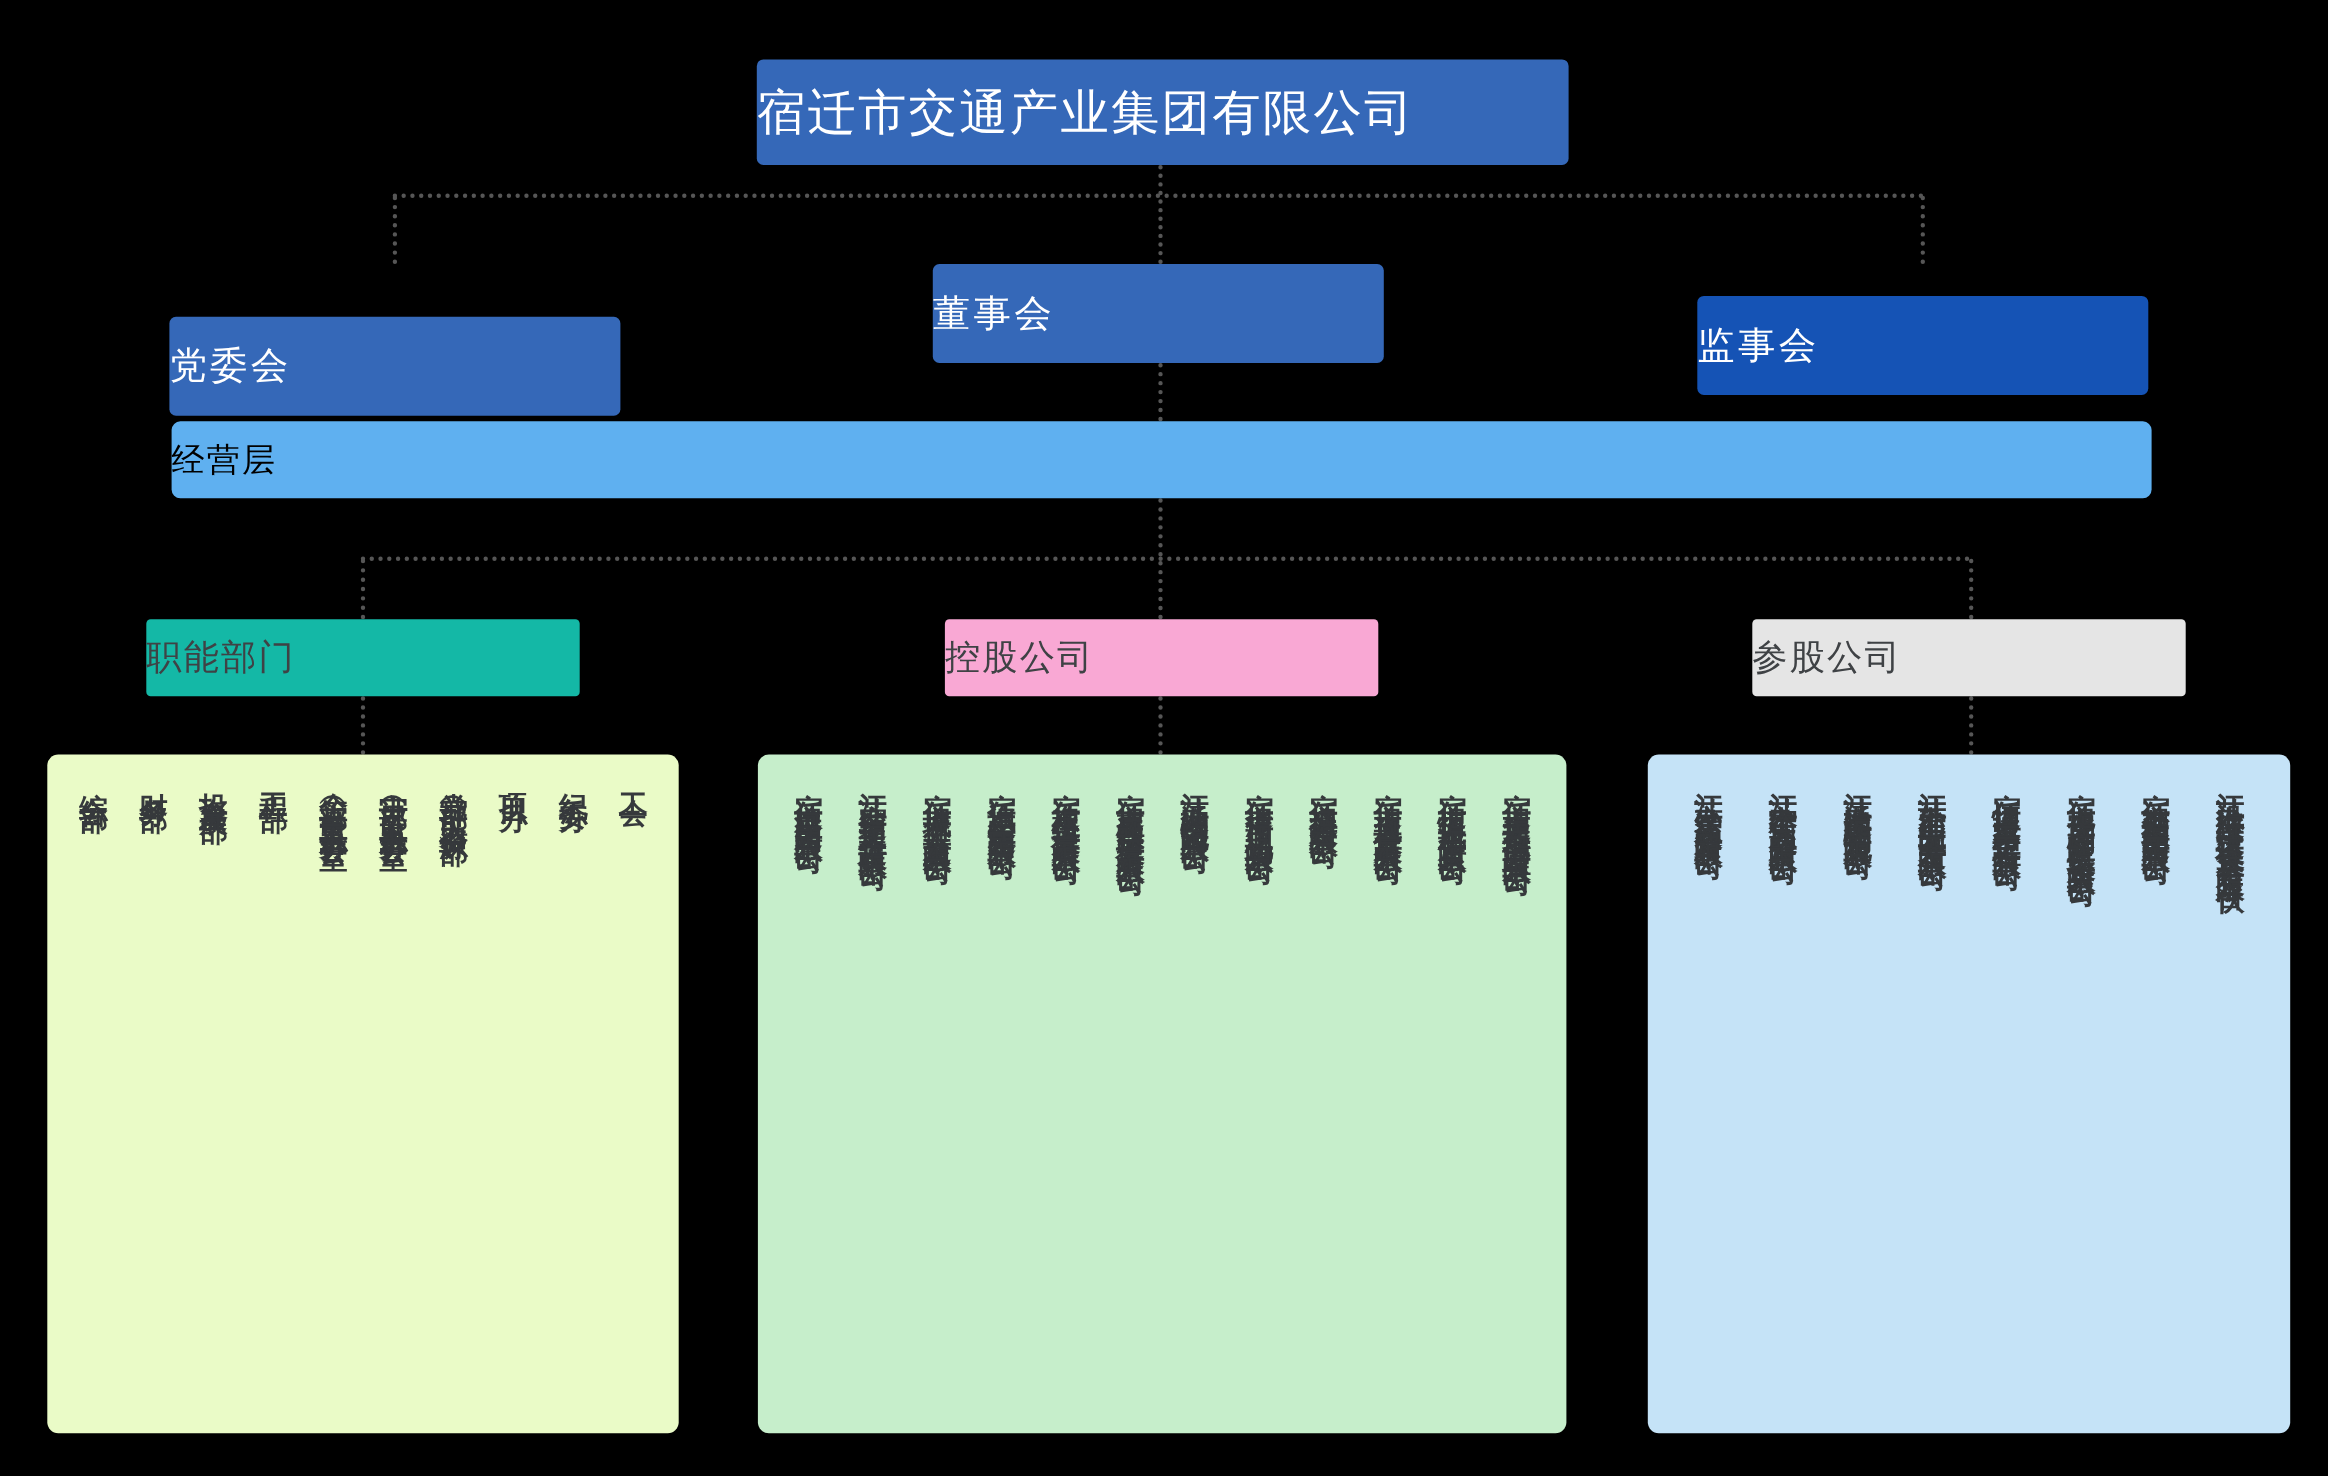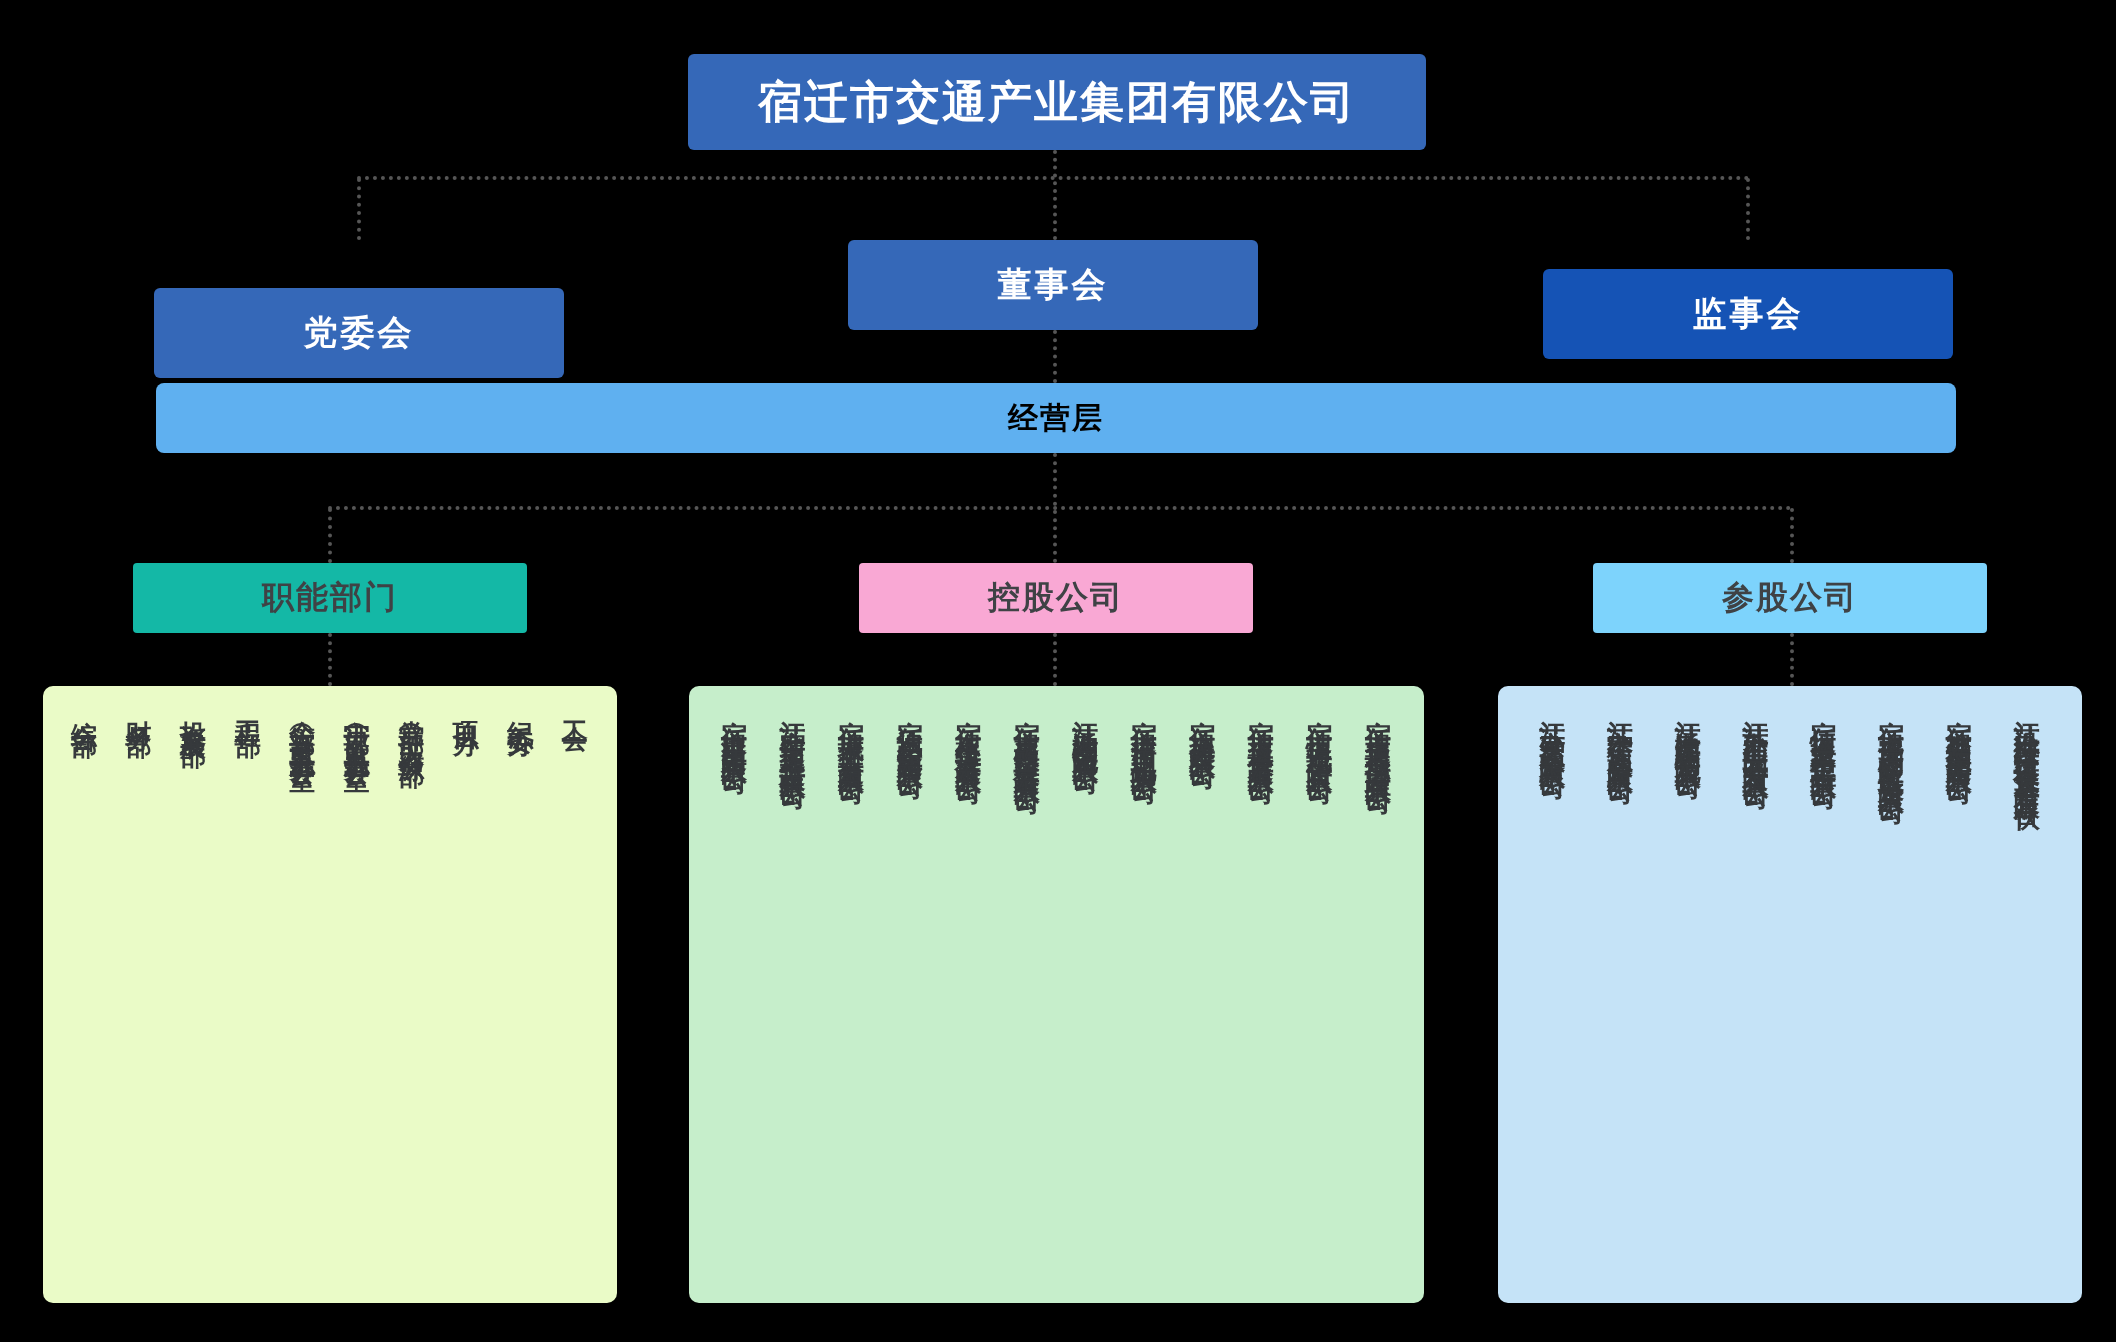"宿迁市交通产业集团有限公司" .box { font-weight: bold -> normal; justify-content: center -> none }
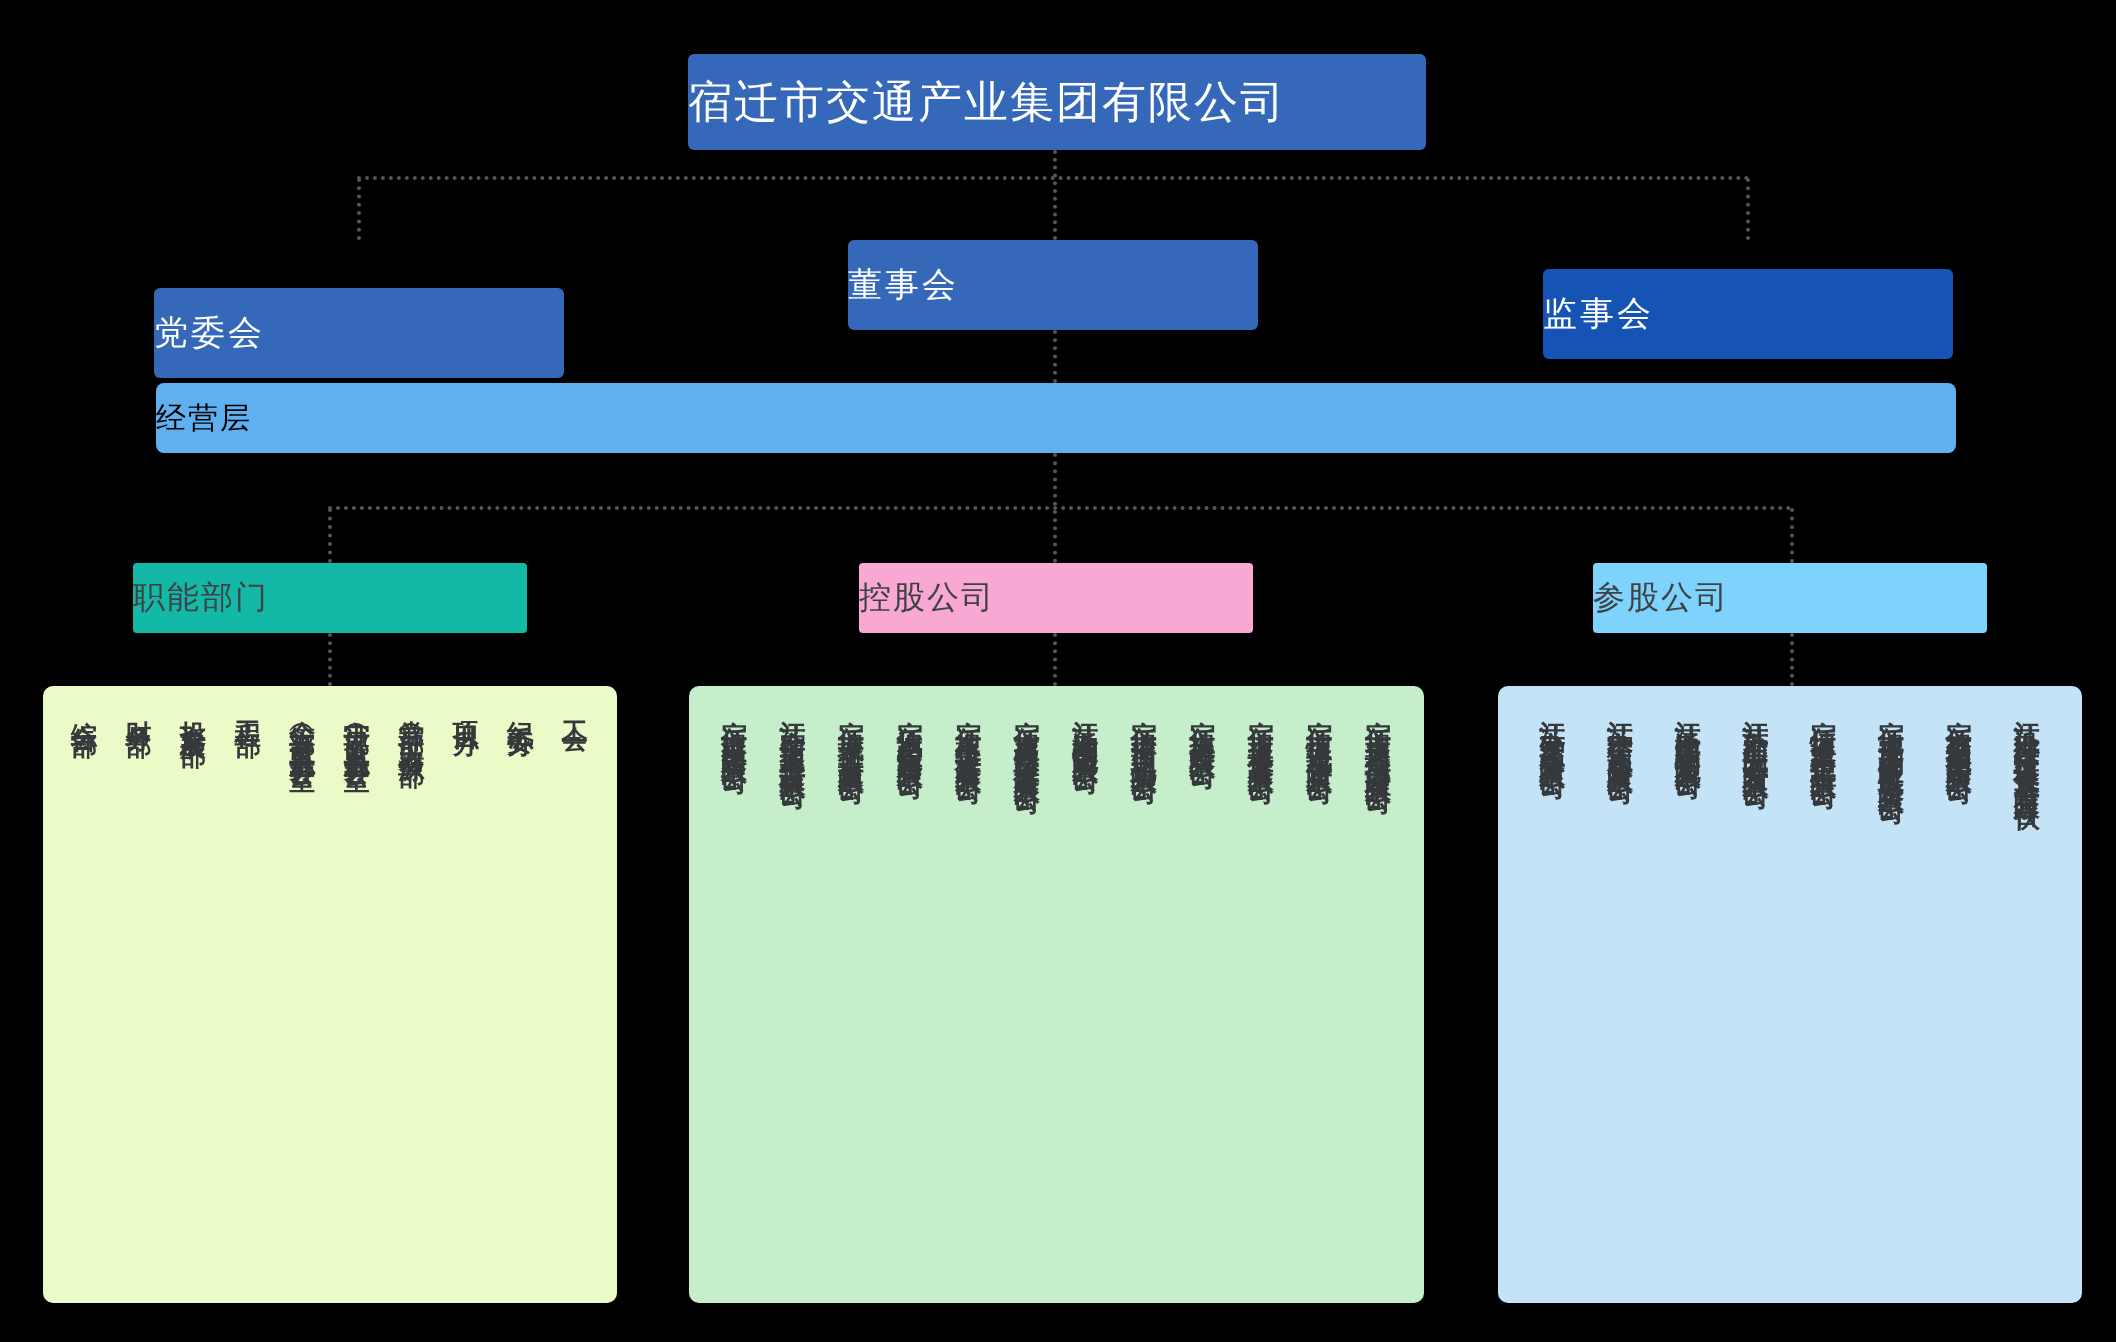"参股公司" .ghead.g-right { background: #7dd3fc -> #e5e5e5 }
